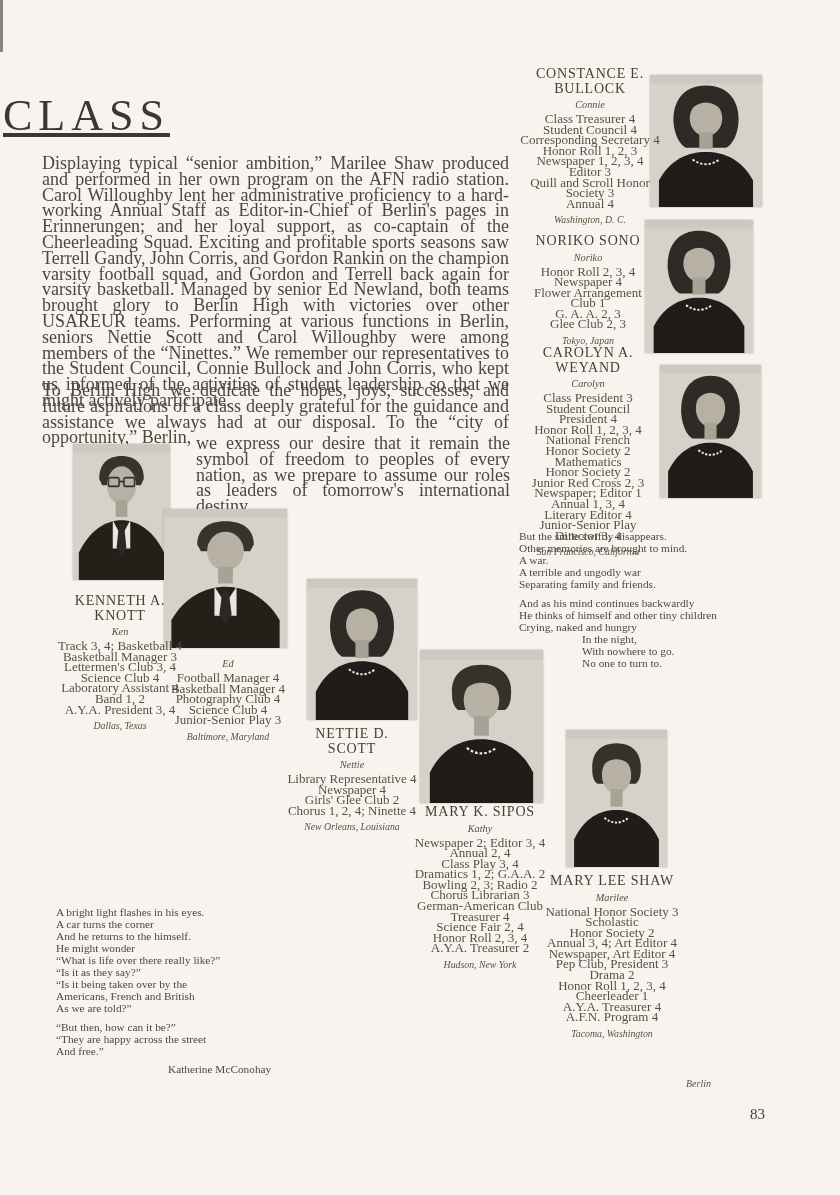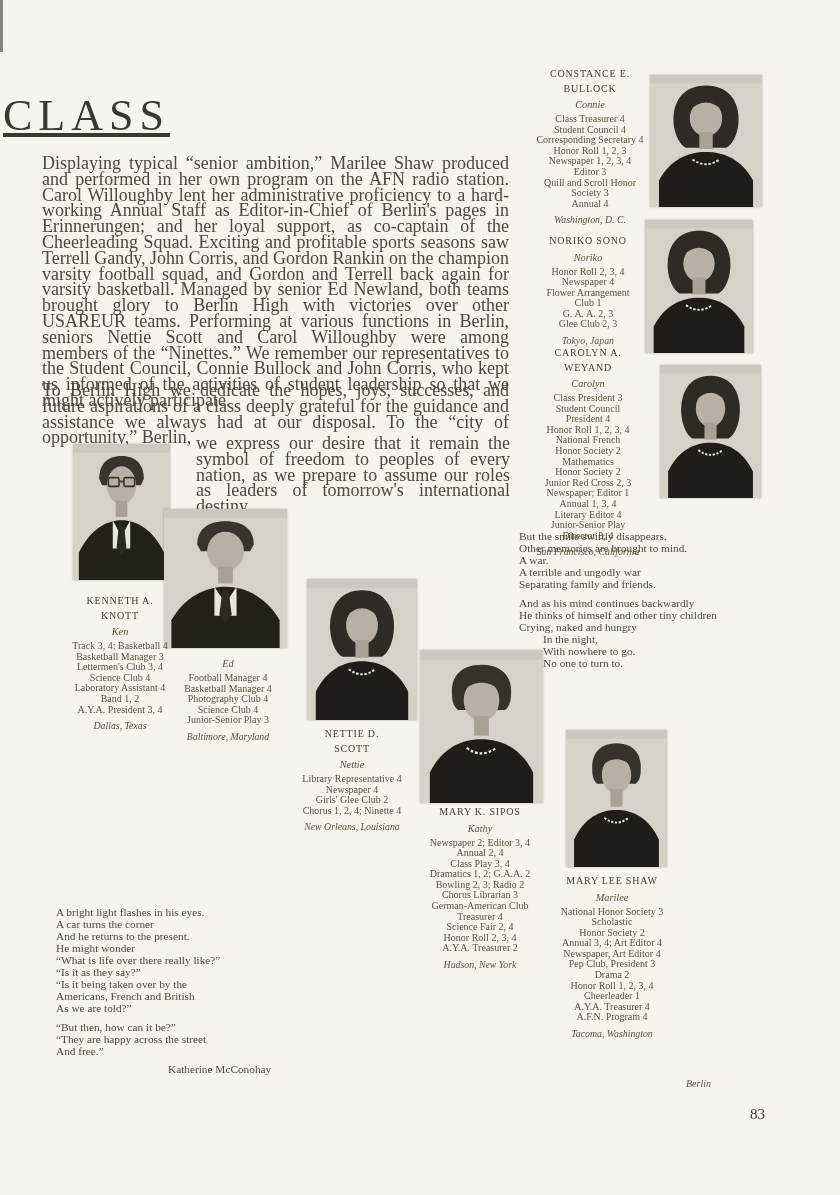"CONSTANCE E." .sname { font-size: 10px -> 14px }
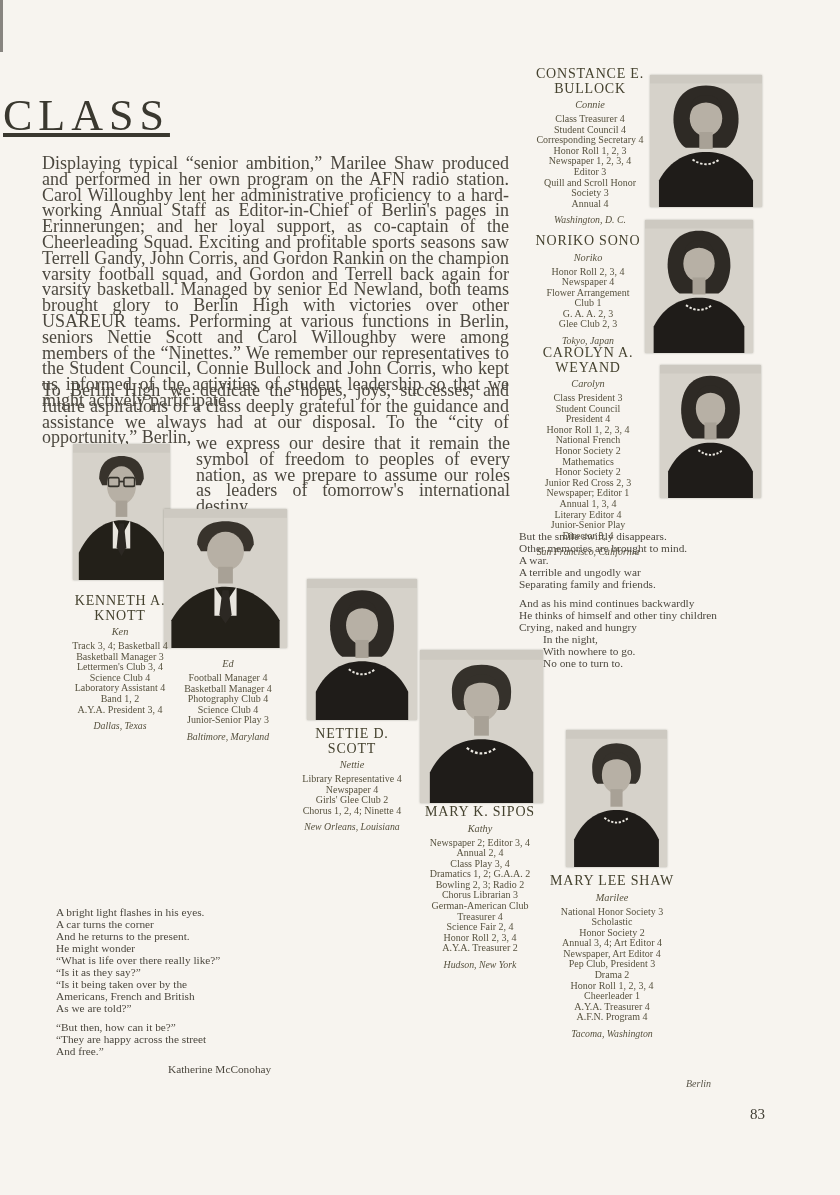"Class Treasurer 4" .sacts { font-size: 10px -> 13px }
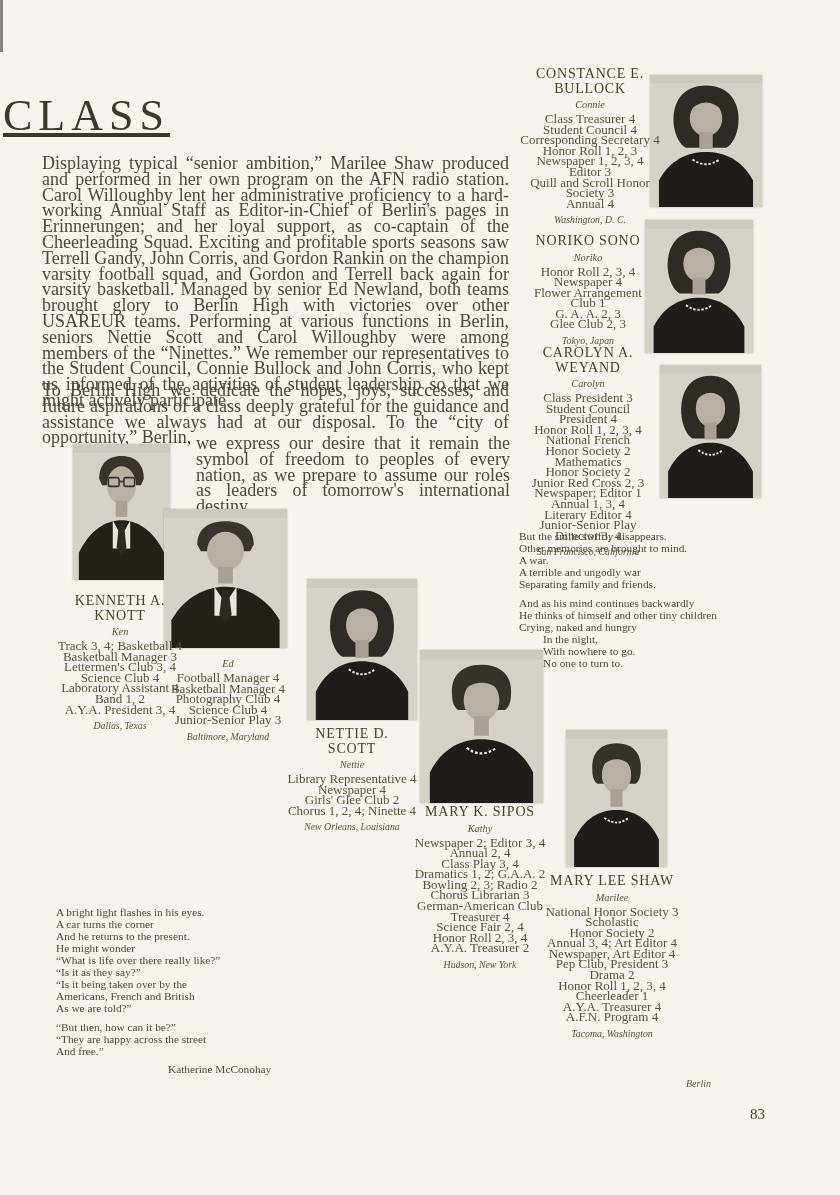"In the night," .indented { margin-left: 24px -> 63px }
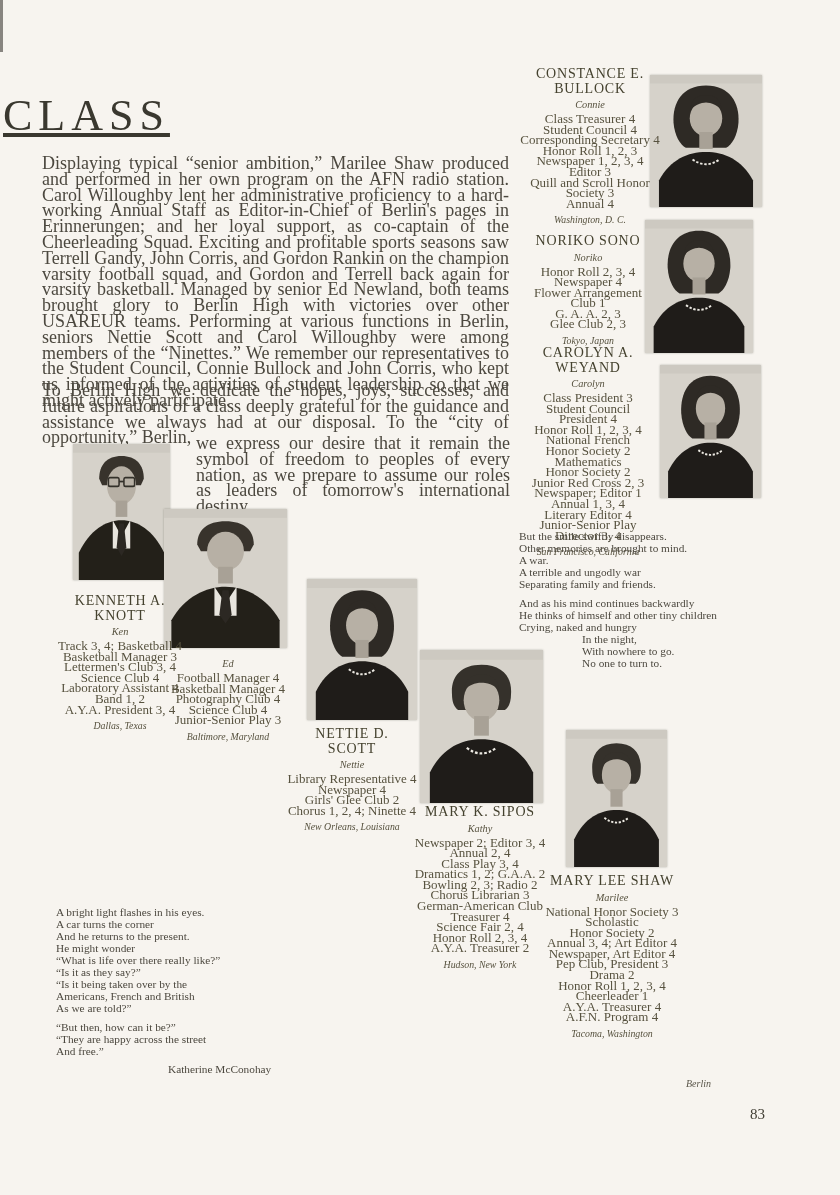"And he returns to the" div.pline { text: present -> himself }
